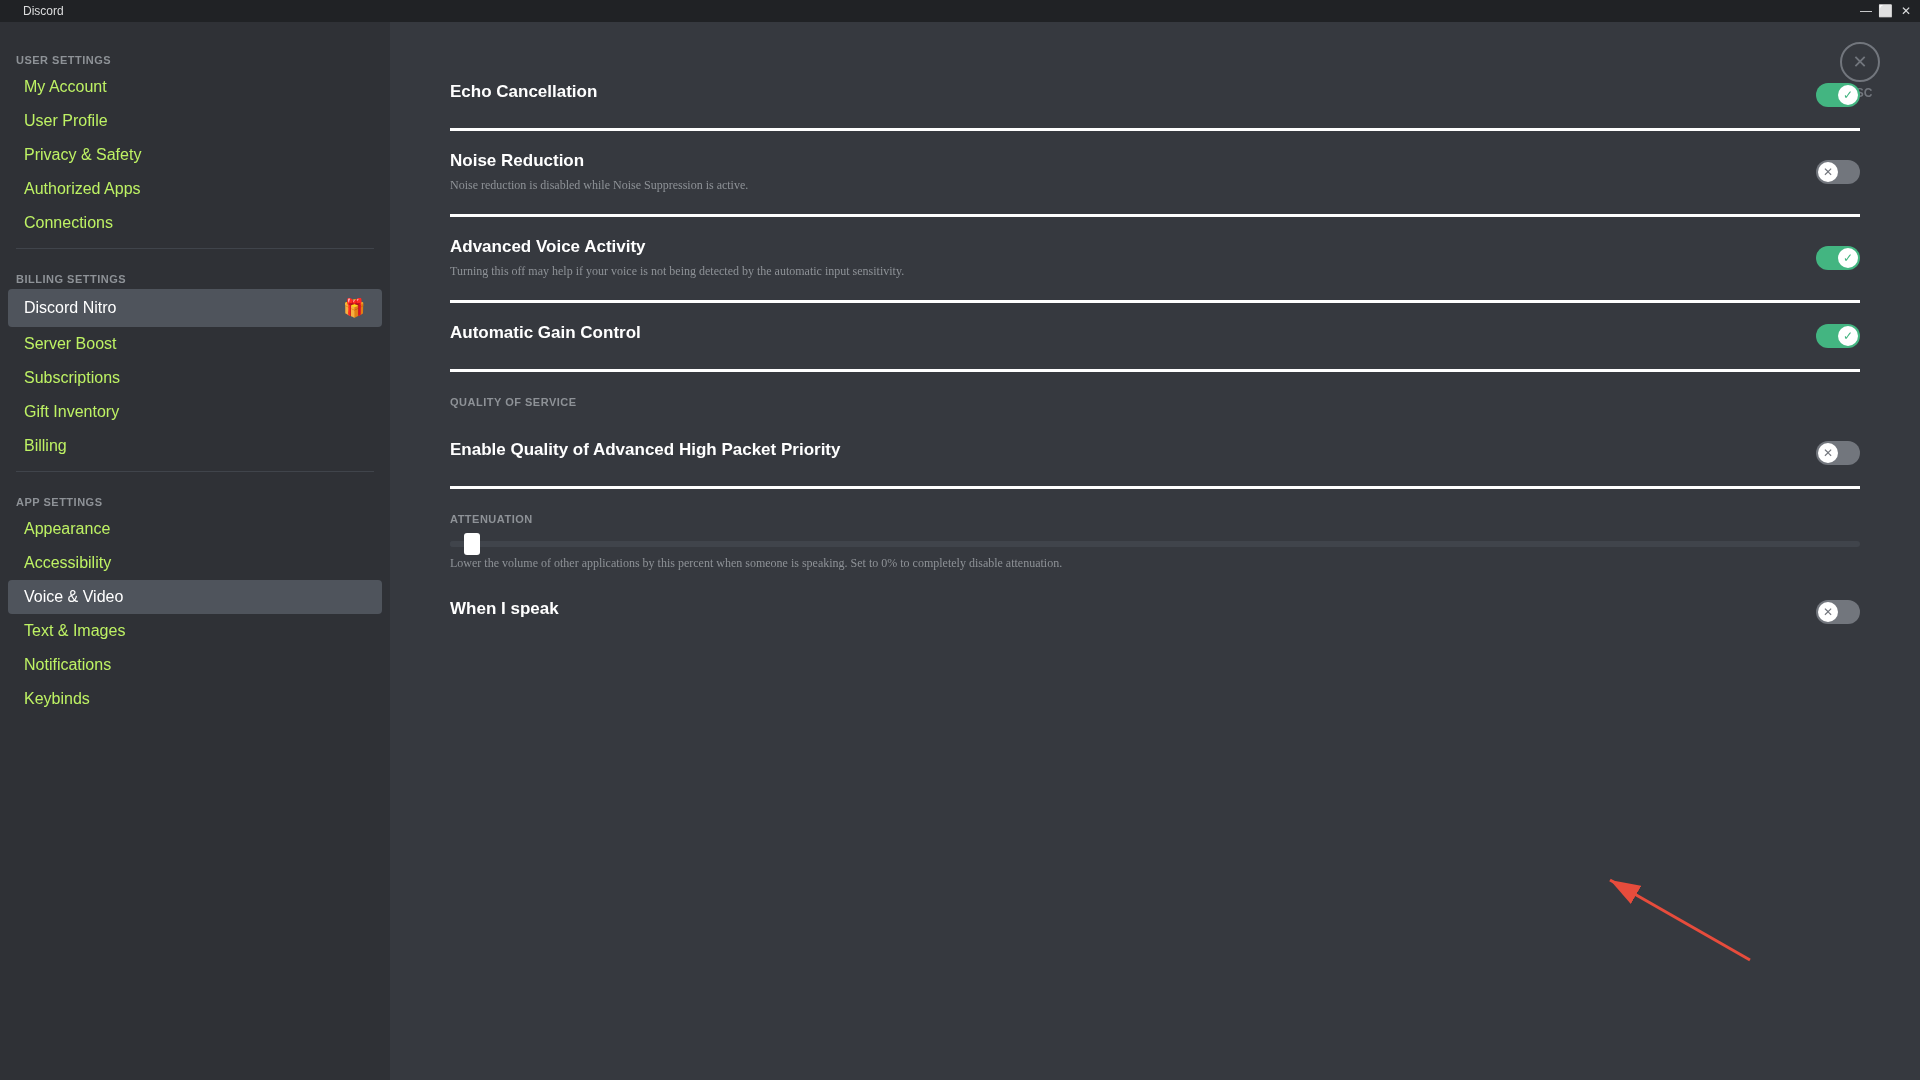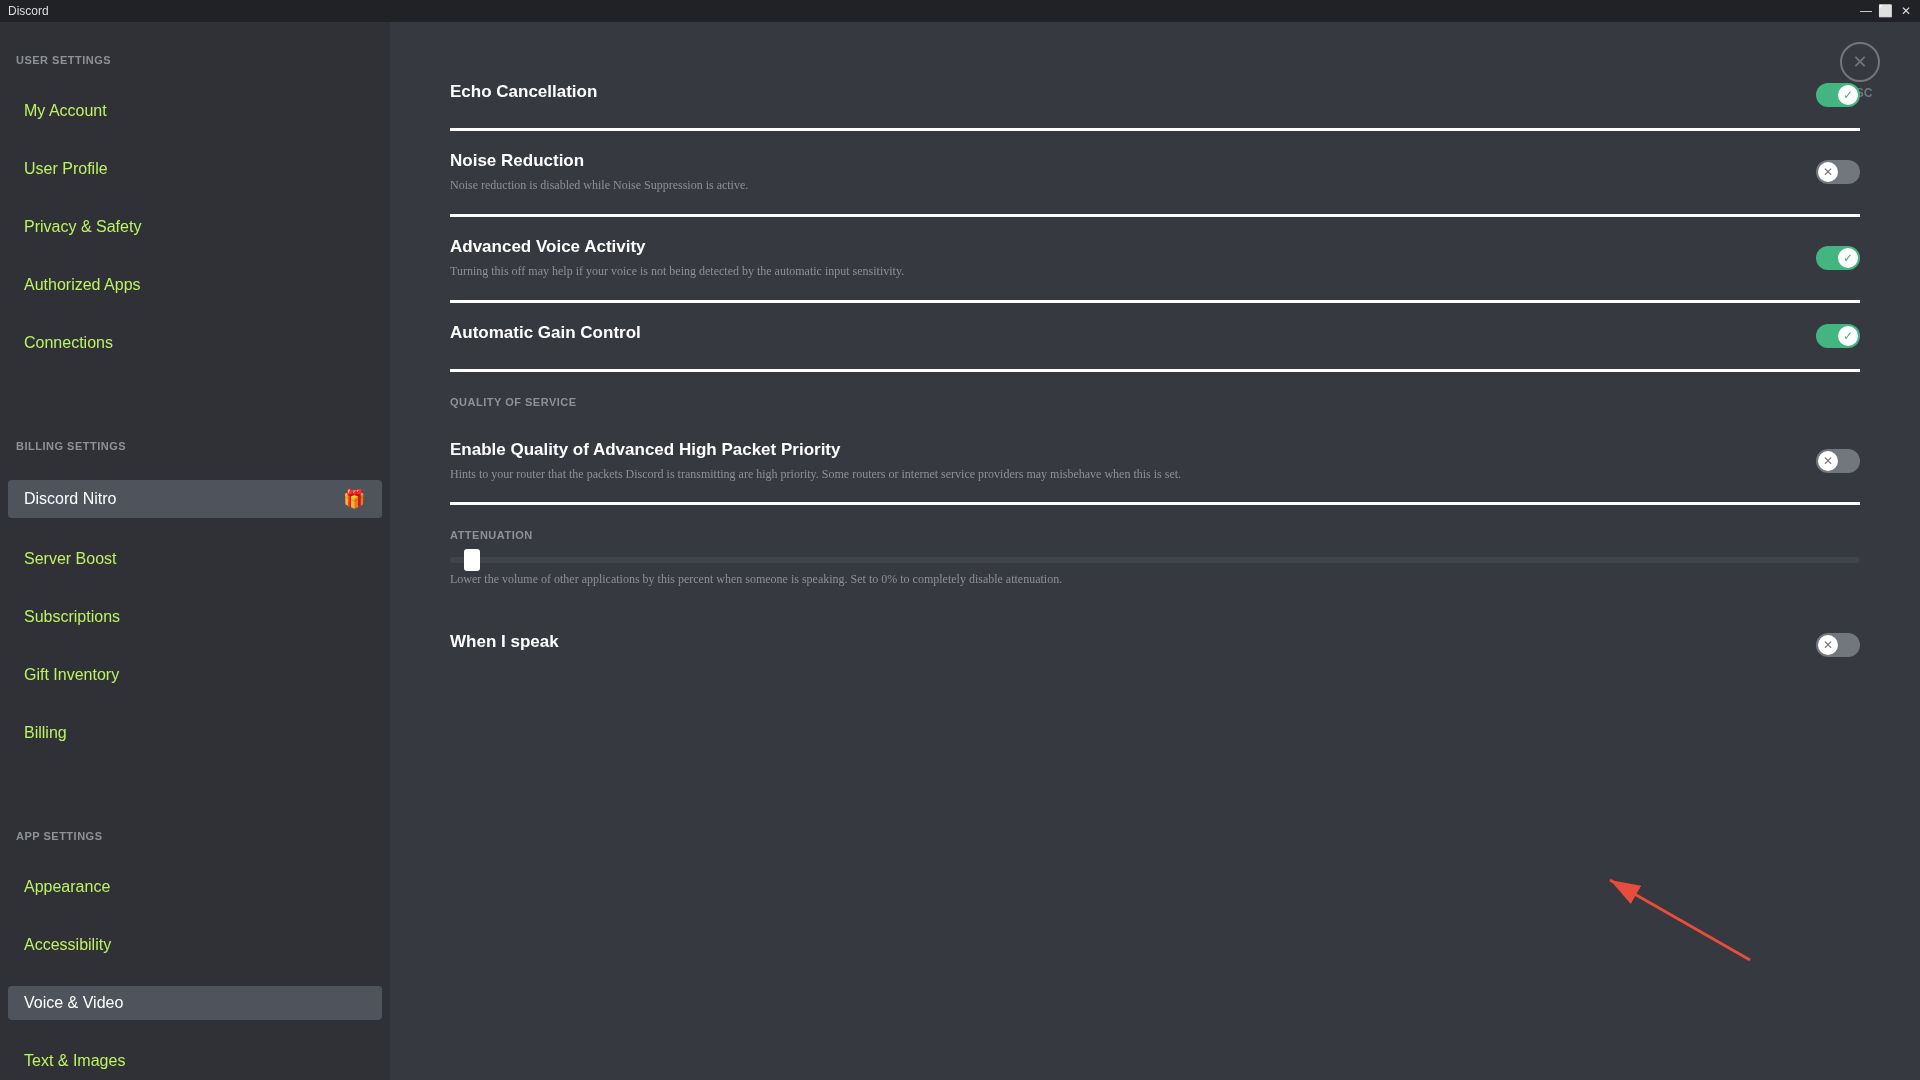"Discord" .titlebar-title { margin-left: none -> 15px }
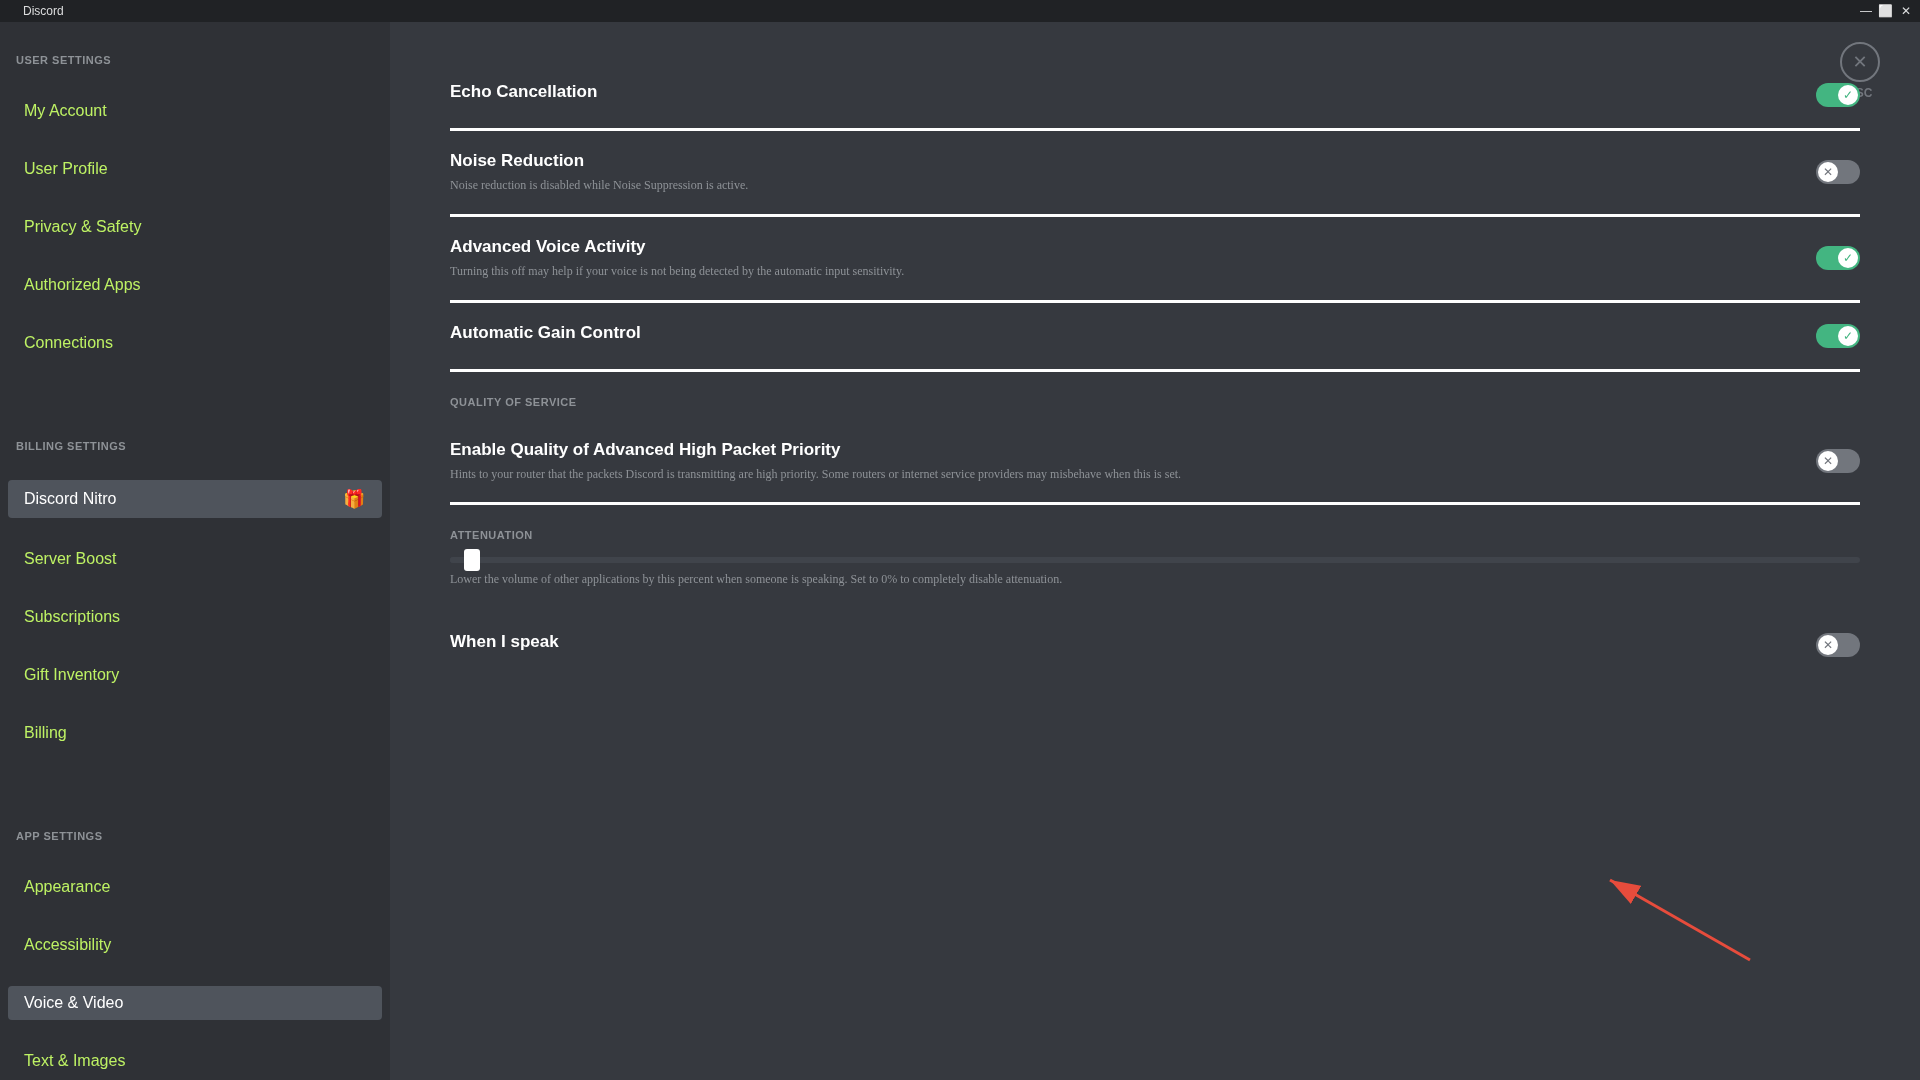"USER SETTINGS" .sidebar { gap: 24px -> none }
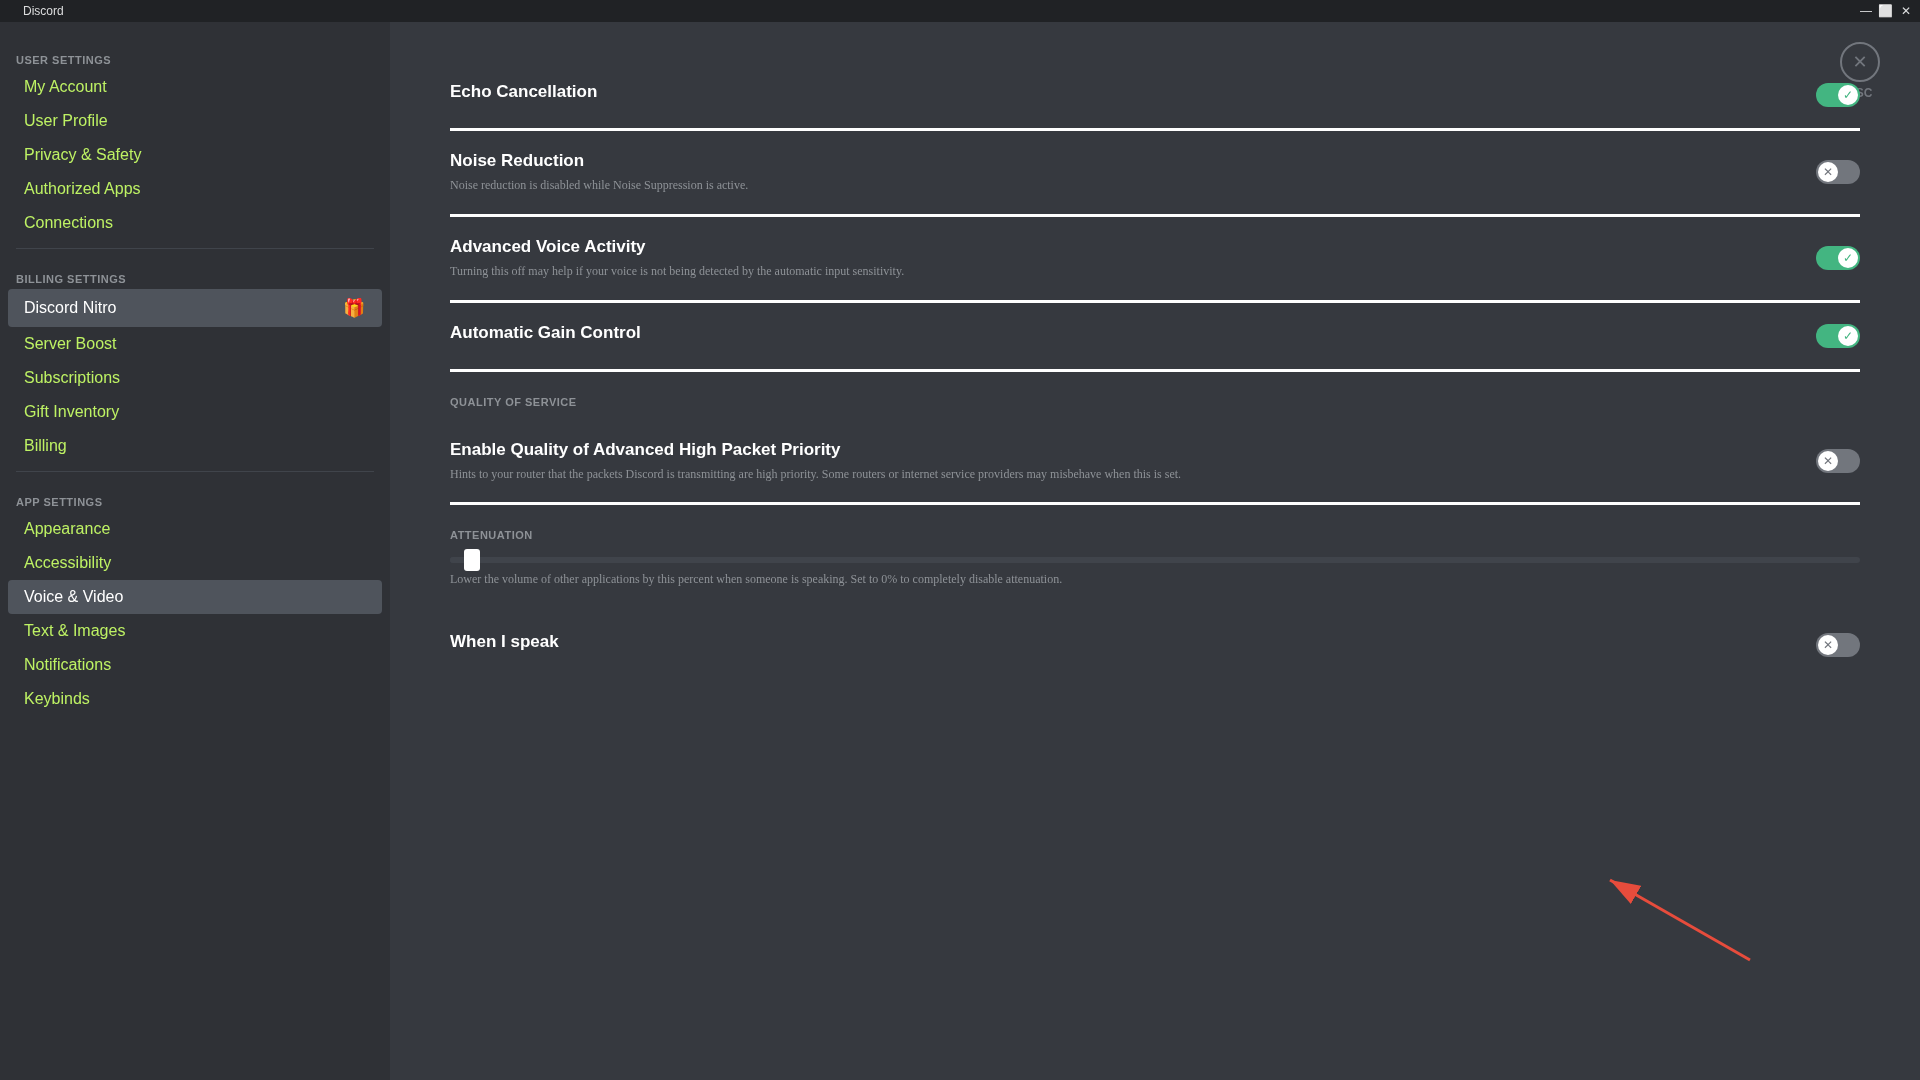"Hints to your router that" div.setting-desc { html: <div>Hints to your router that the packets Discord is transmitting are high priority. Some routers or internet service providers may misbehave when this is set.</div> -> none }
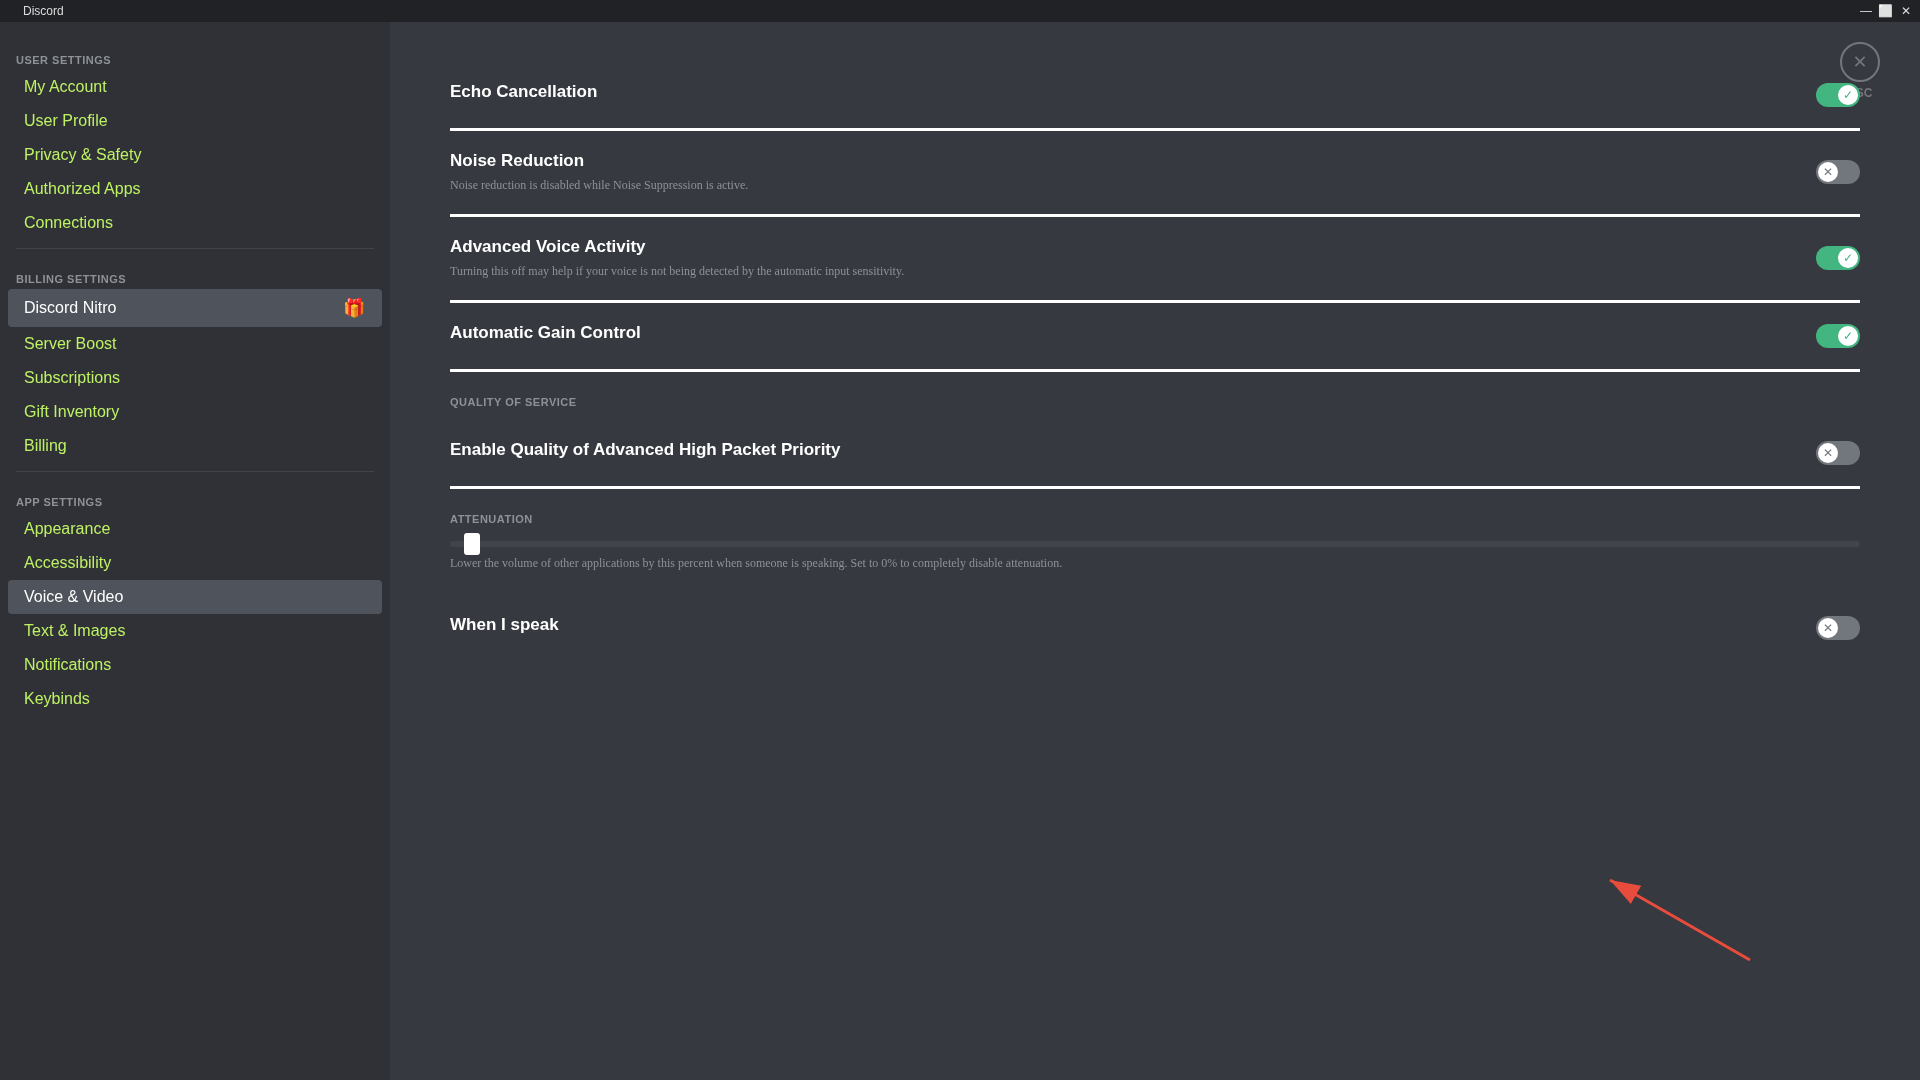"Lower the volume of other" div.setting-desc { margin-bottom: 24px -> 8px }
